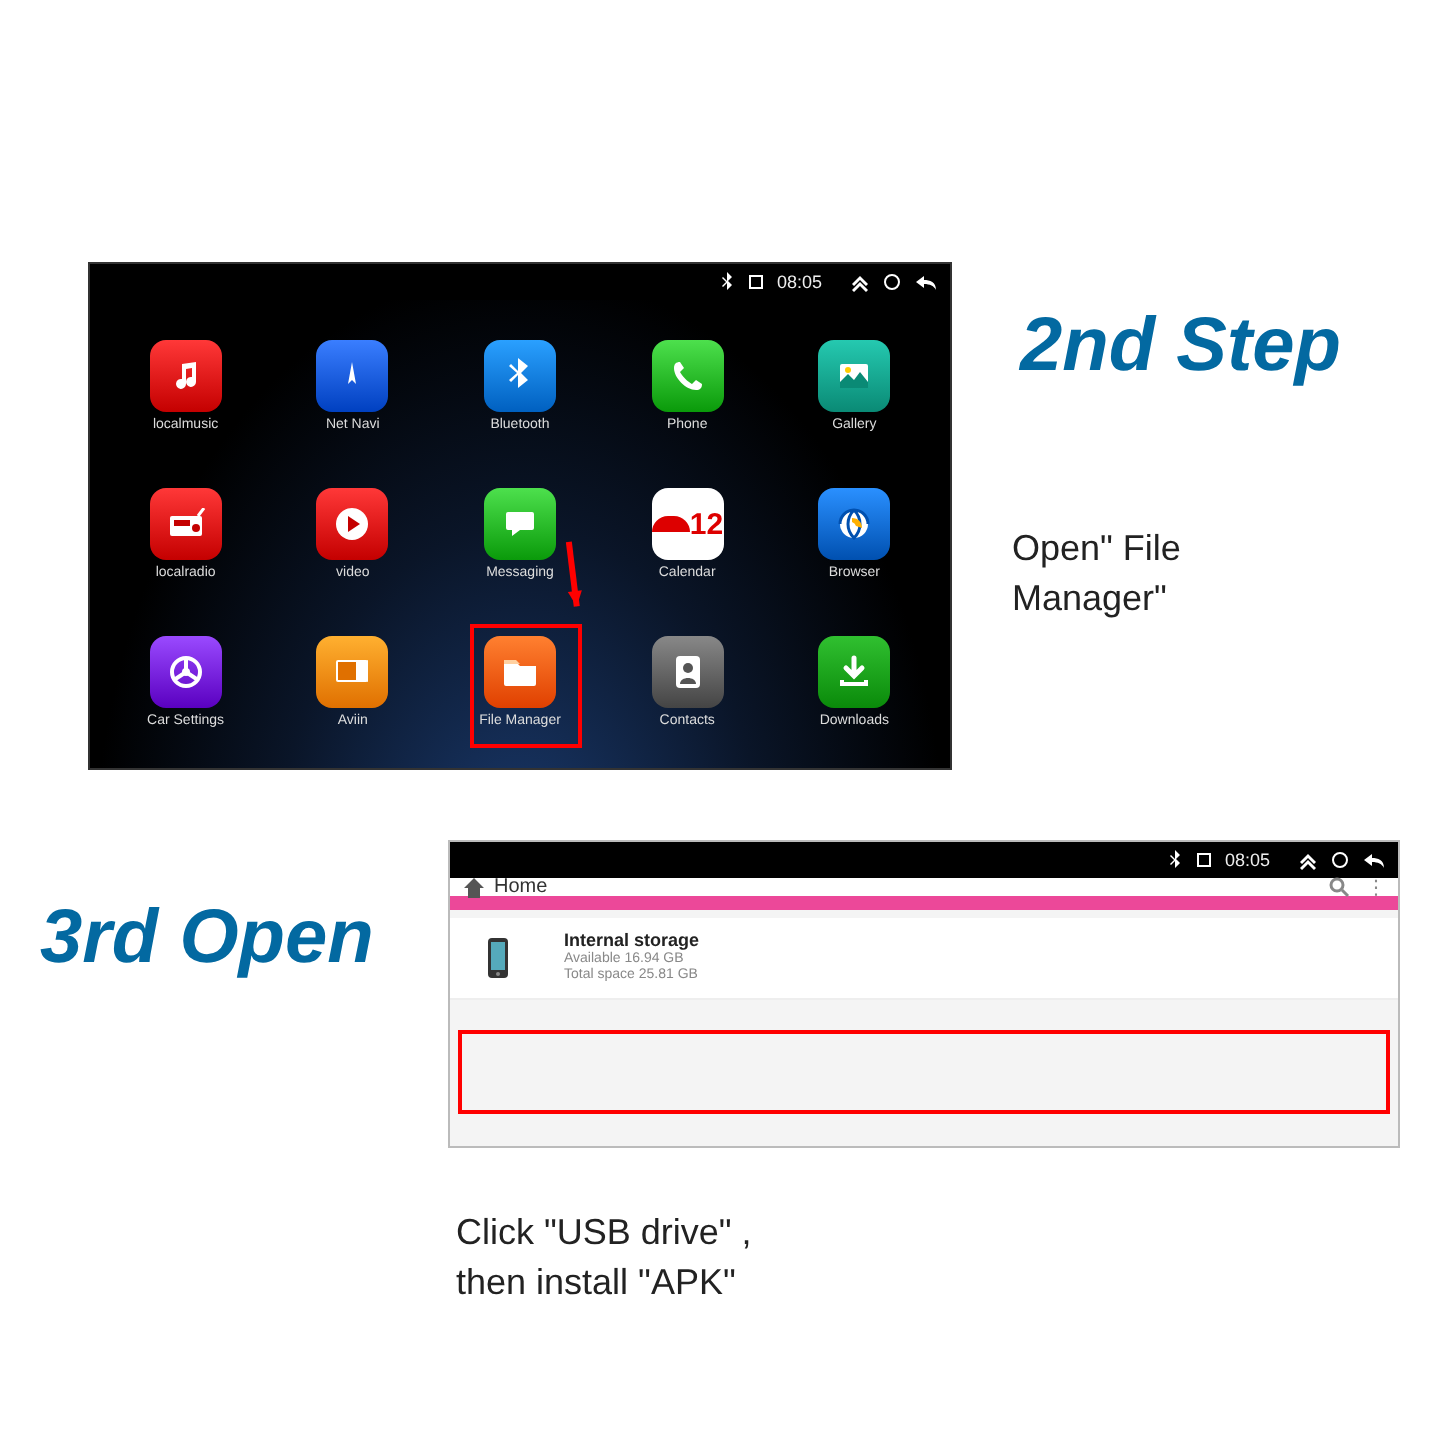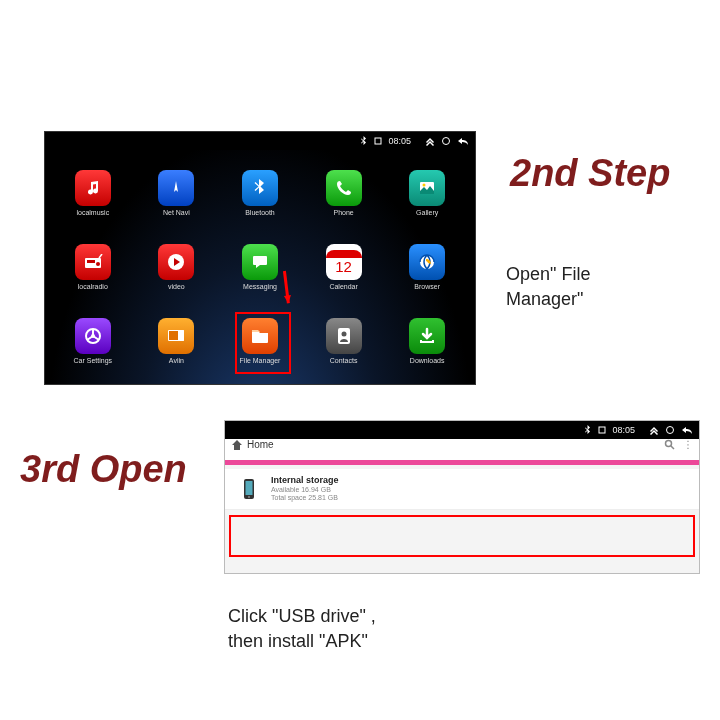"2nd Step" .step-title { color: #7f1d1d -> #0369a1 }
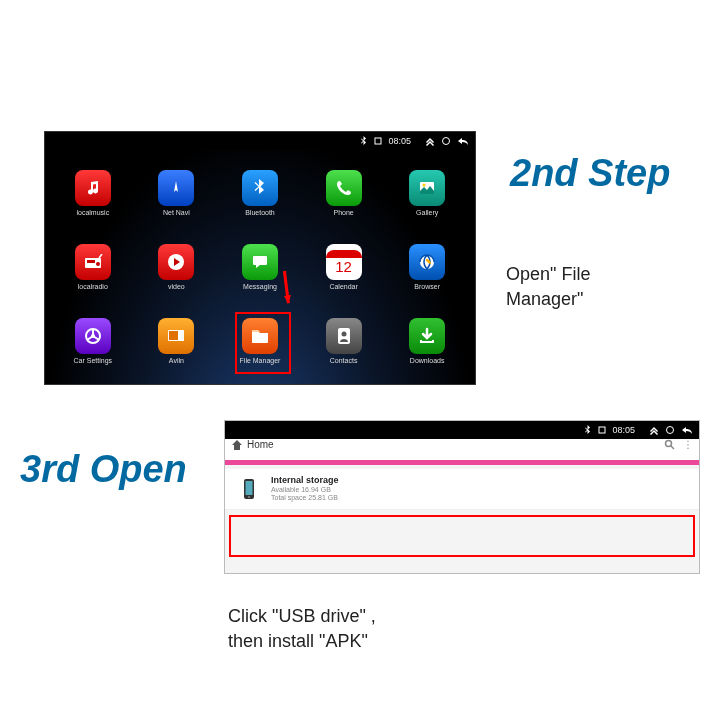"12" div.app-icon { flex-direction: column -> row; font-weight: normal -> bold }
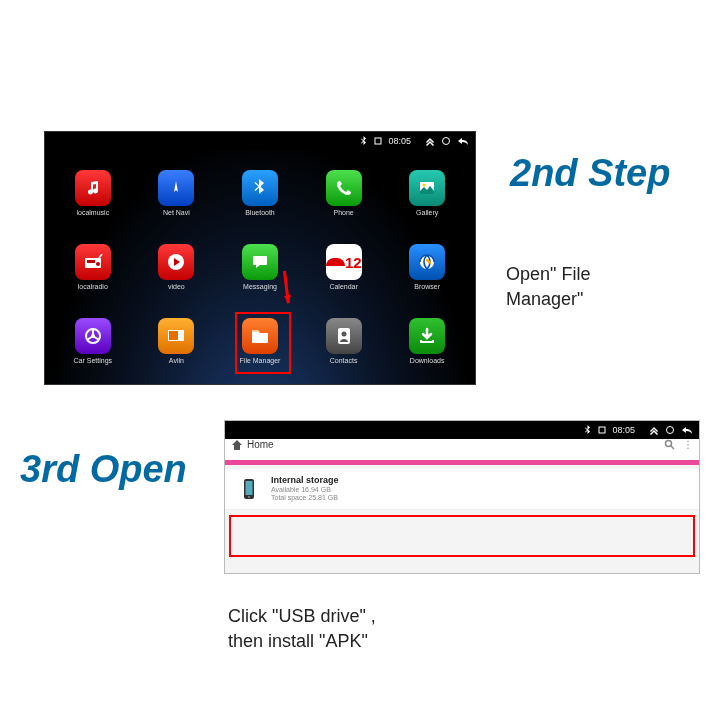"Home" .fm-header { align-items: none -> center; border-bottom: 5px solid #ec4899 -> 7px solid #ec4899; height: 26px -> 16px }
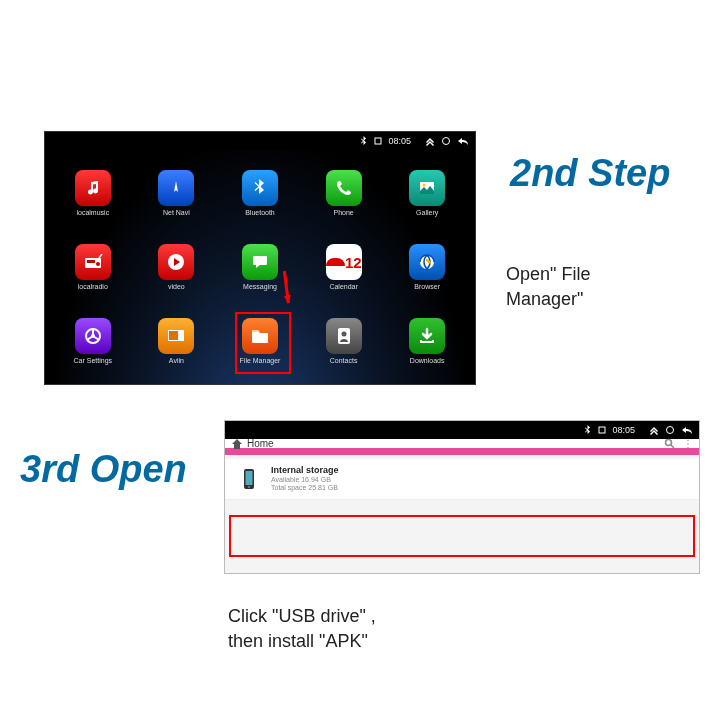"Internal storage" .storage-item { gap: 8px -> 19px }
